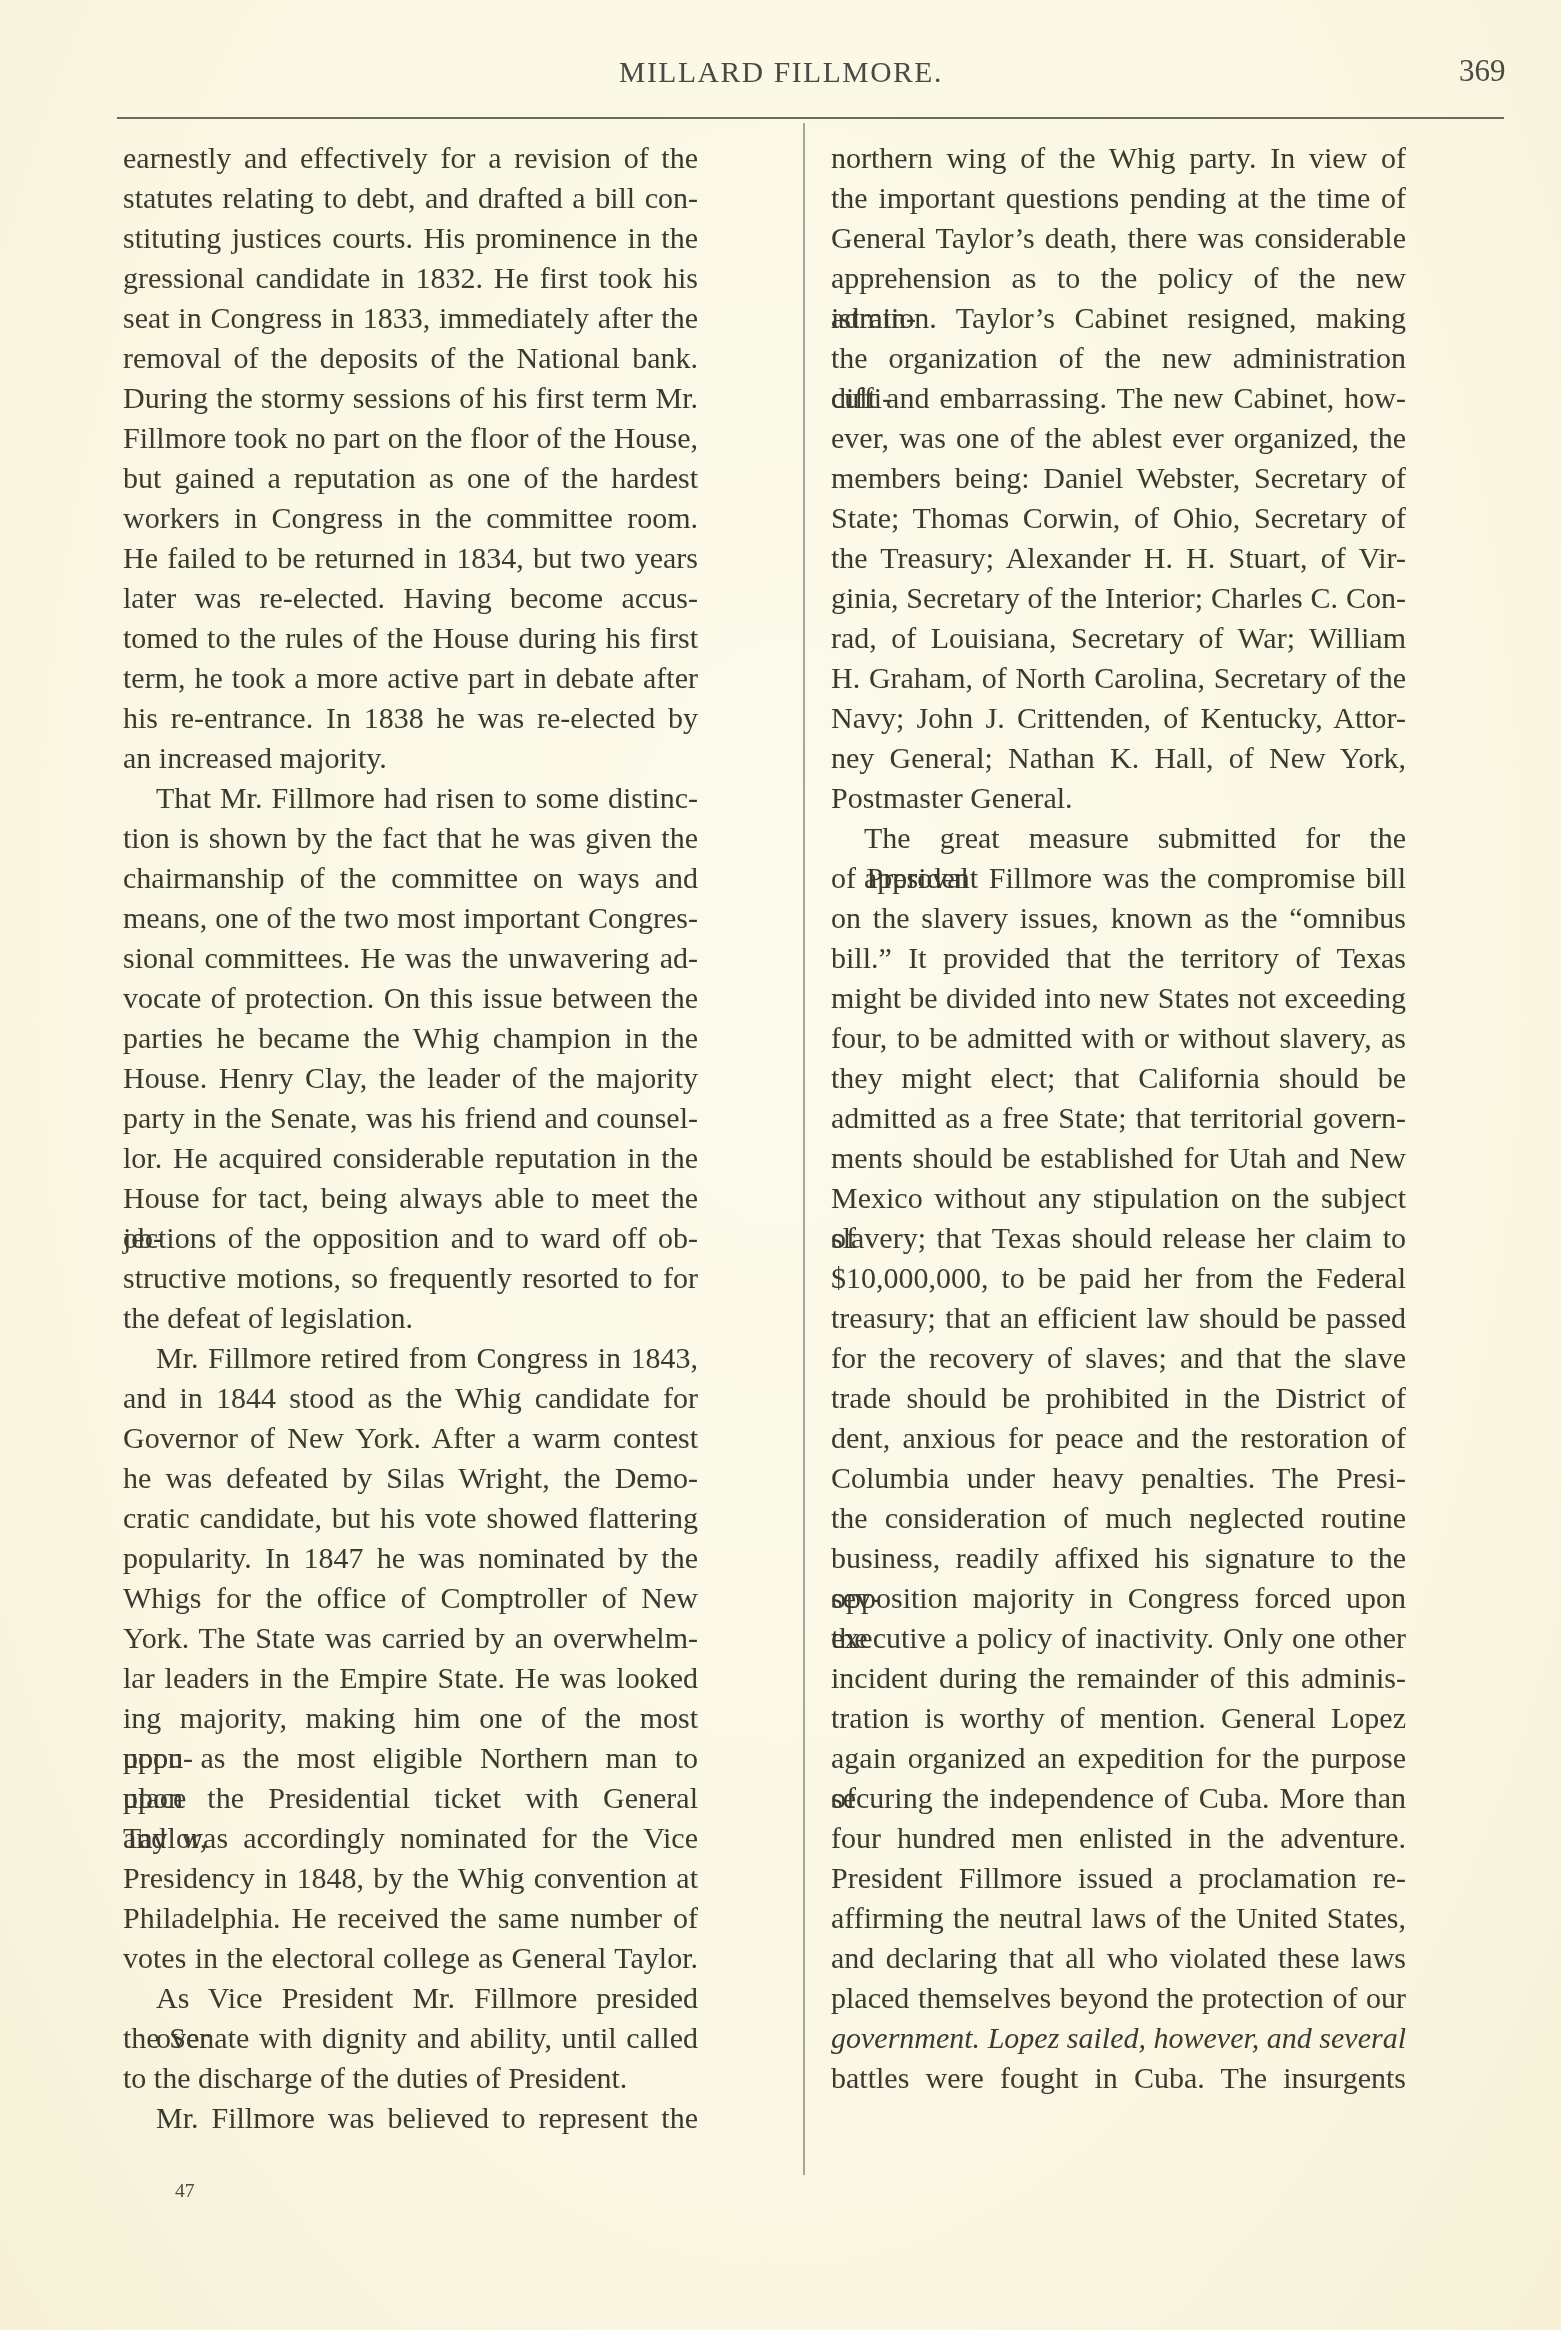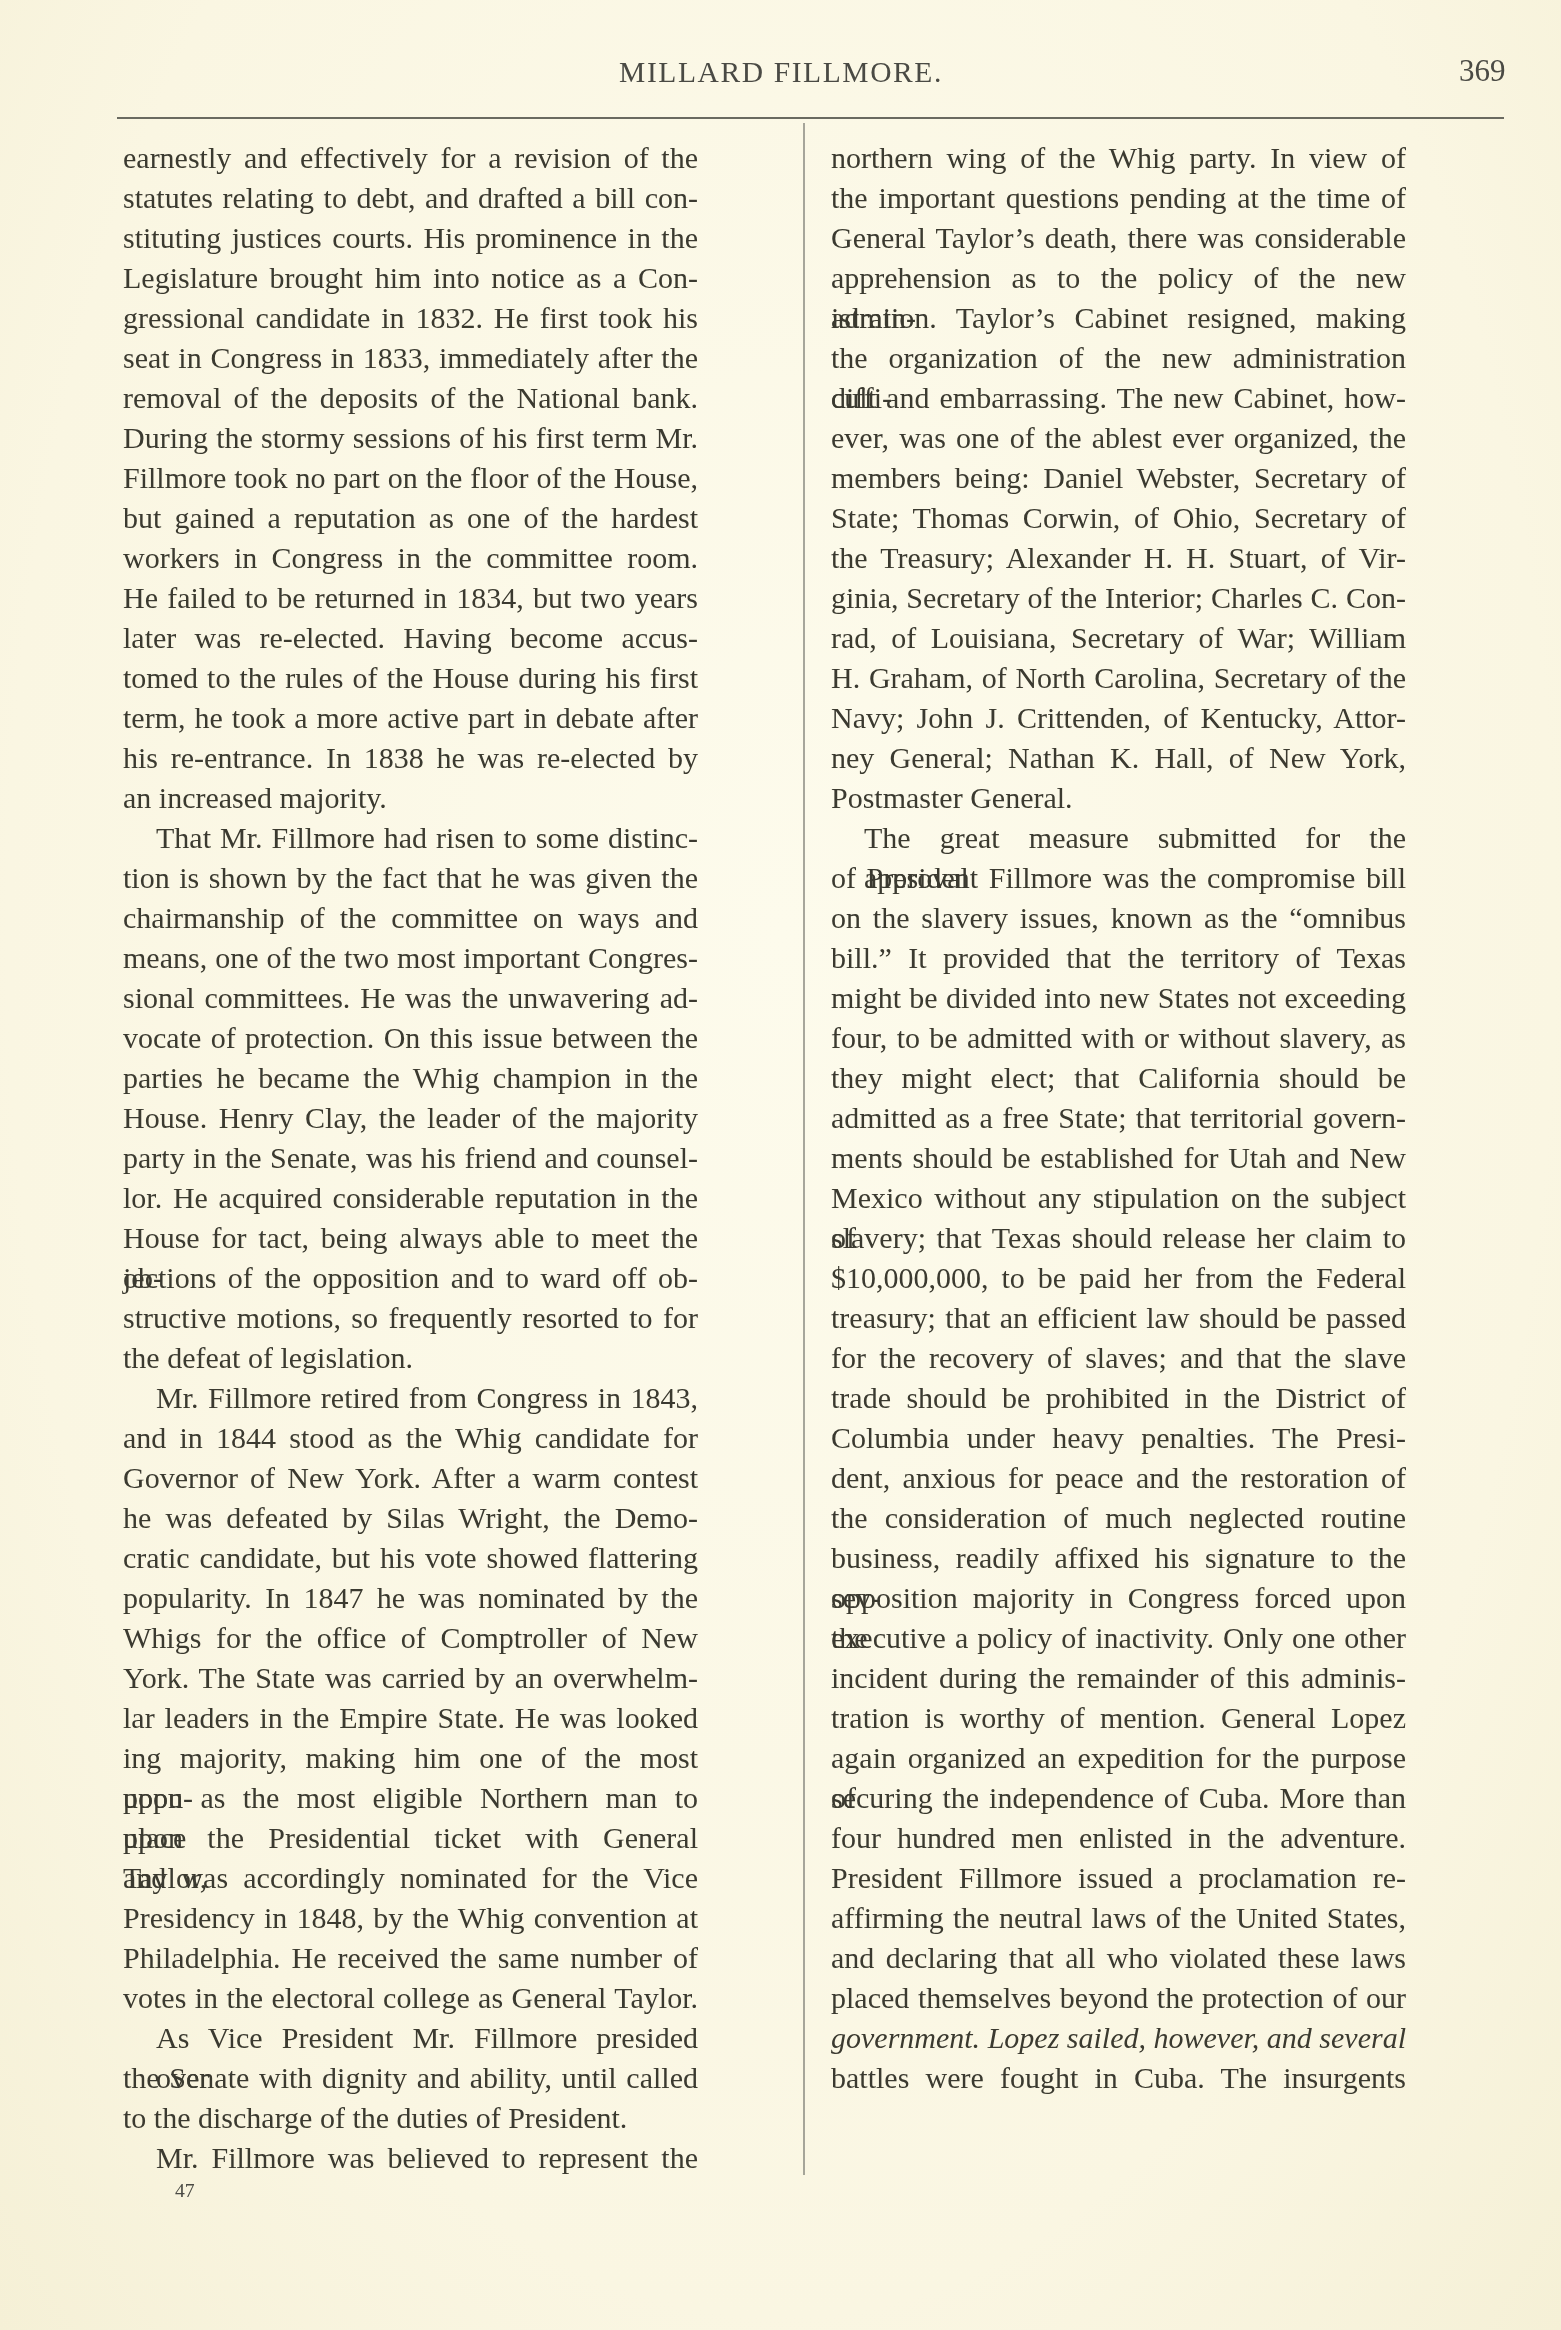"Legislature brought him into notice" span.line { html: <span>Legislature brought him into notice as a Con-</span> -> none }
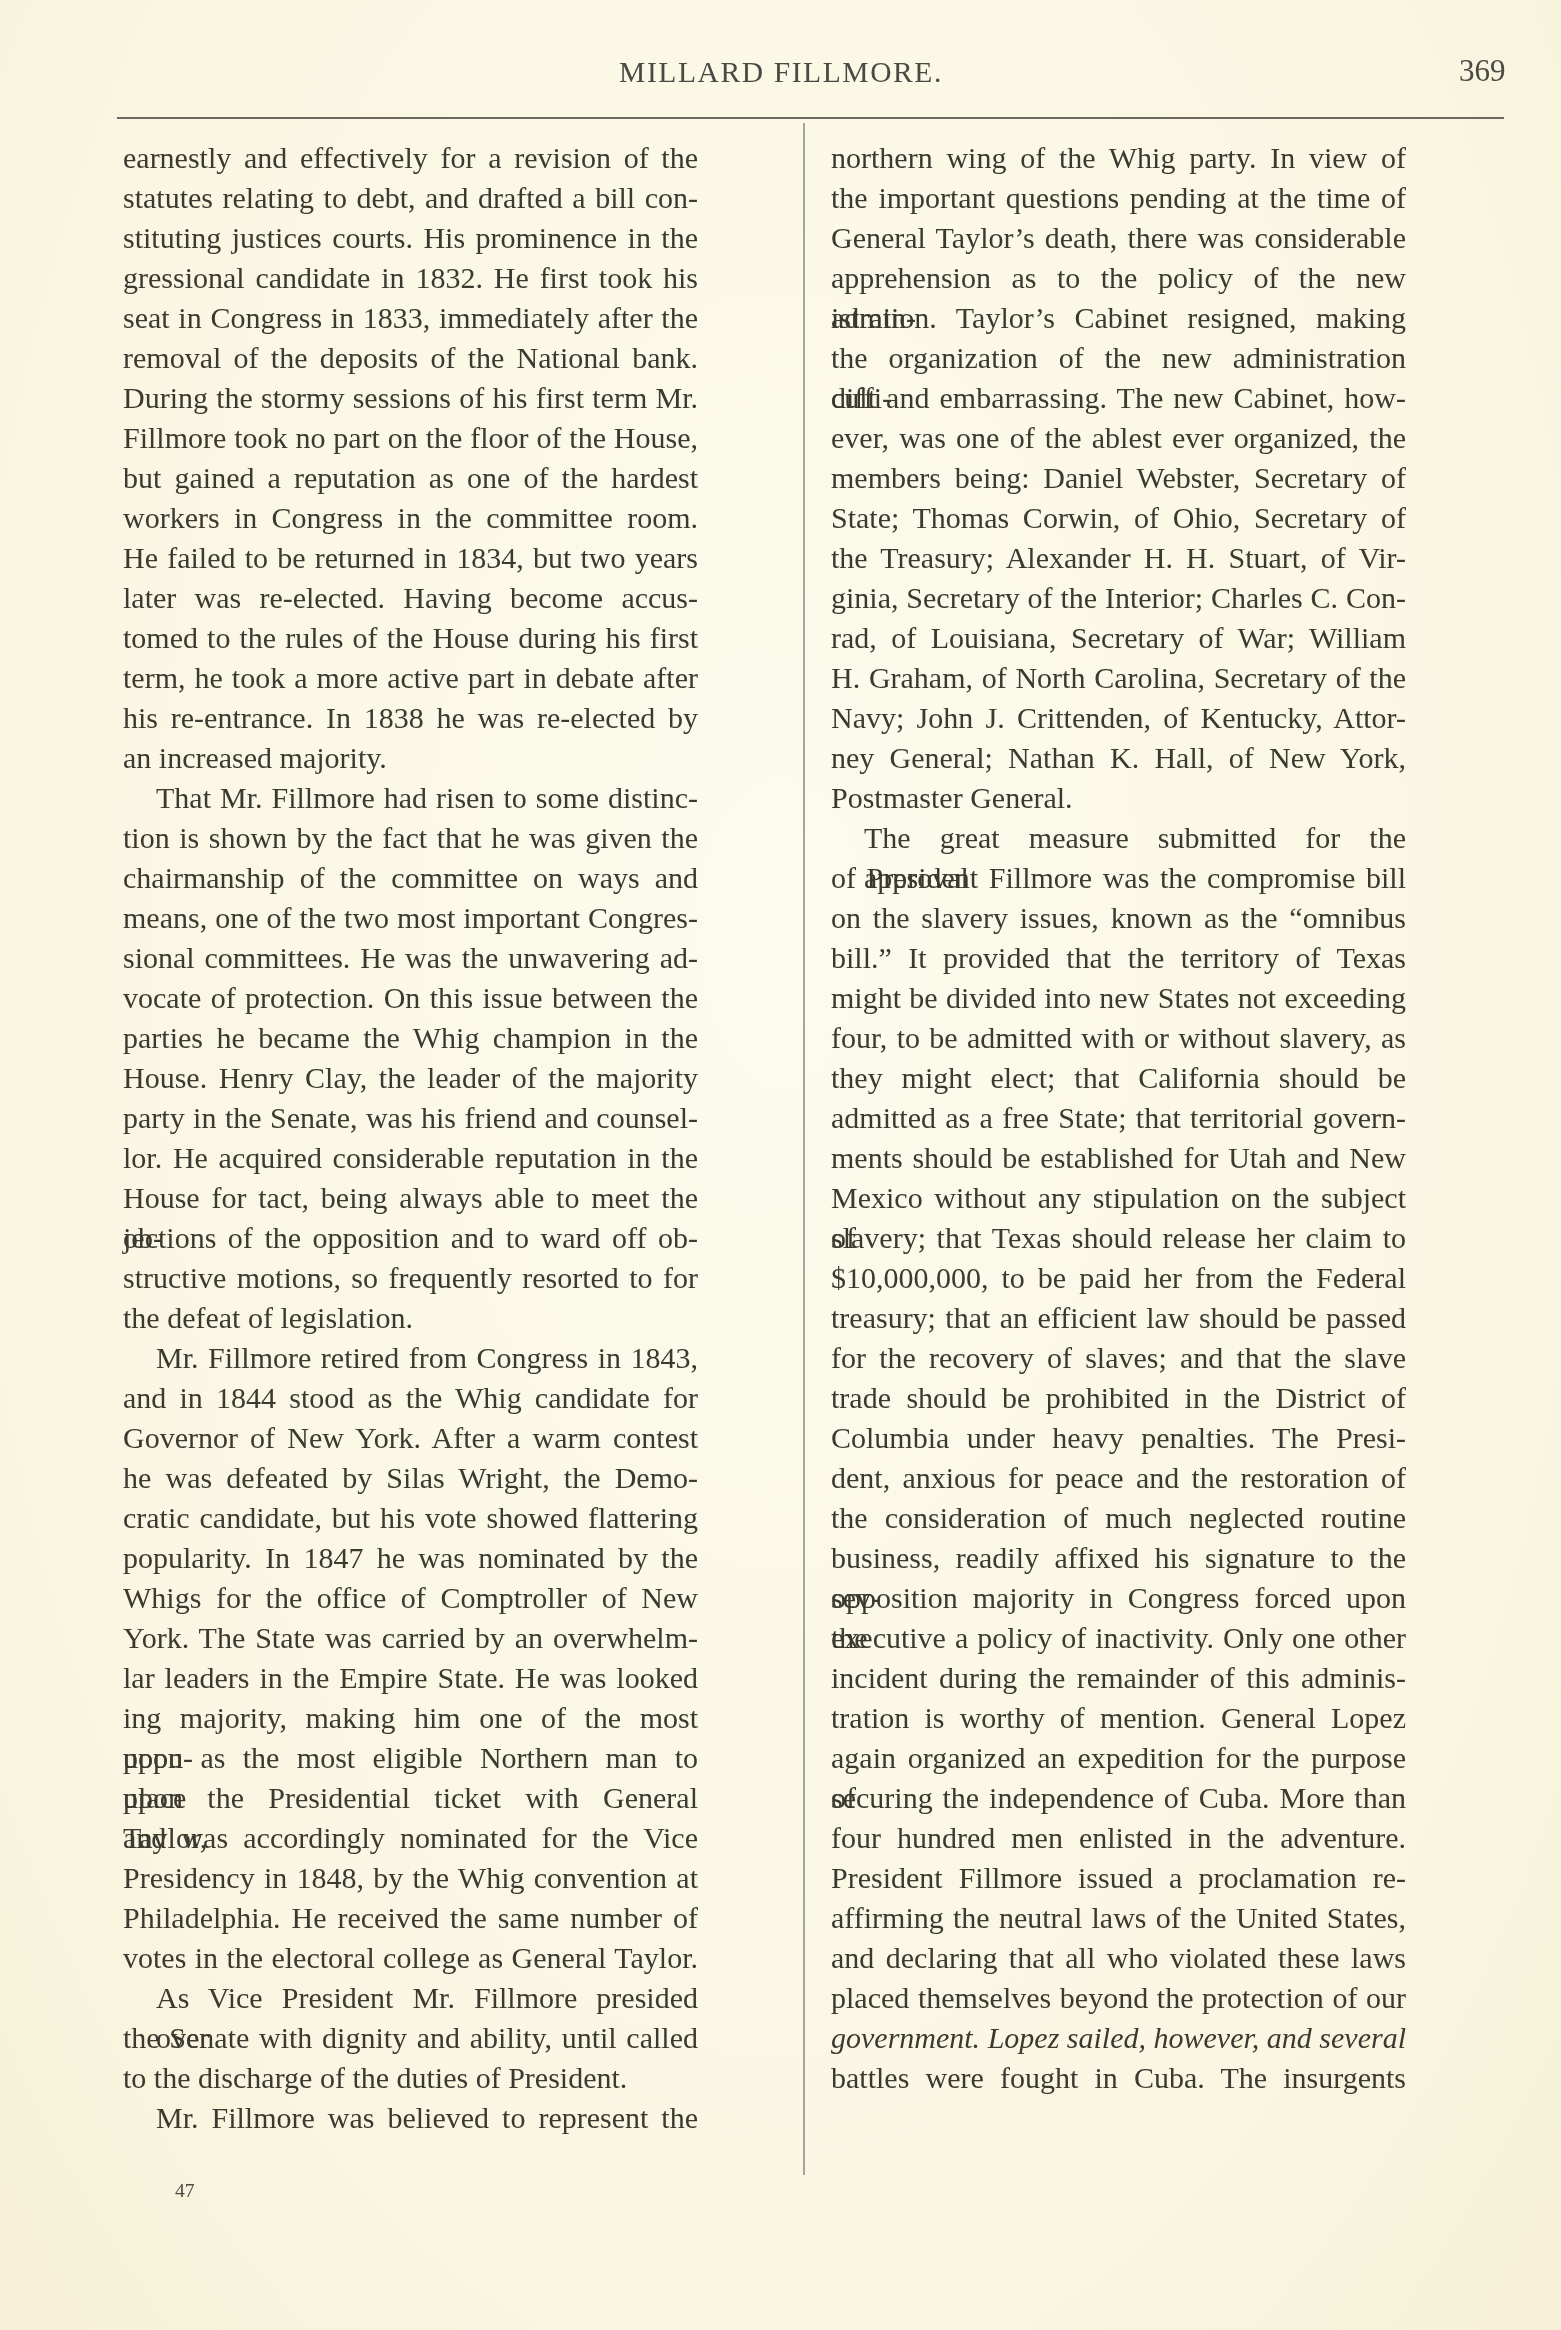"Columbia under heavy penalties. The" span.line { order: before "dent, anxious for peace and" -> after "dent, anxious for peace and" }
